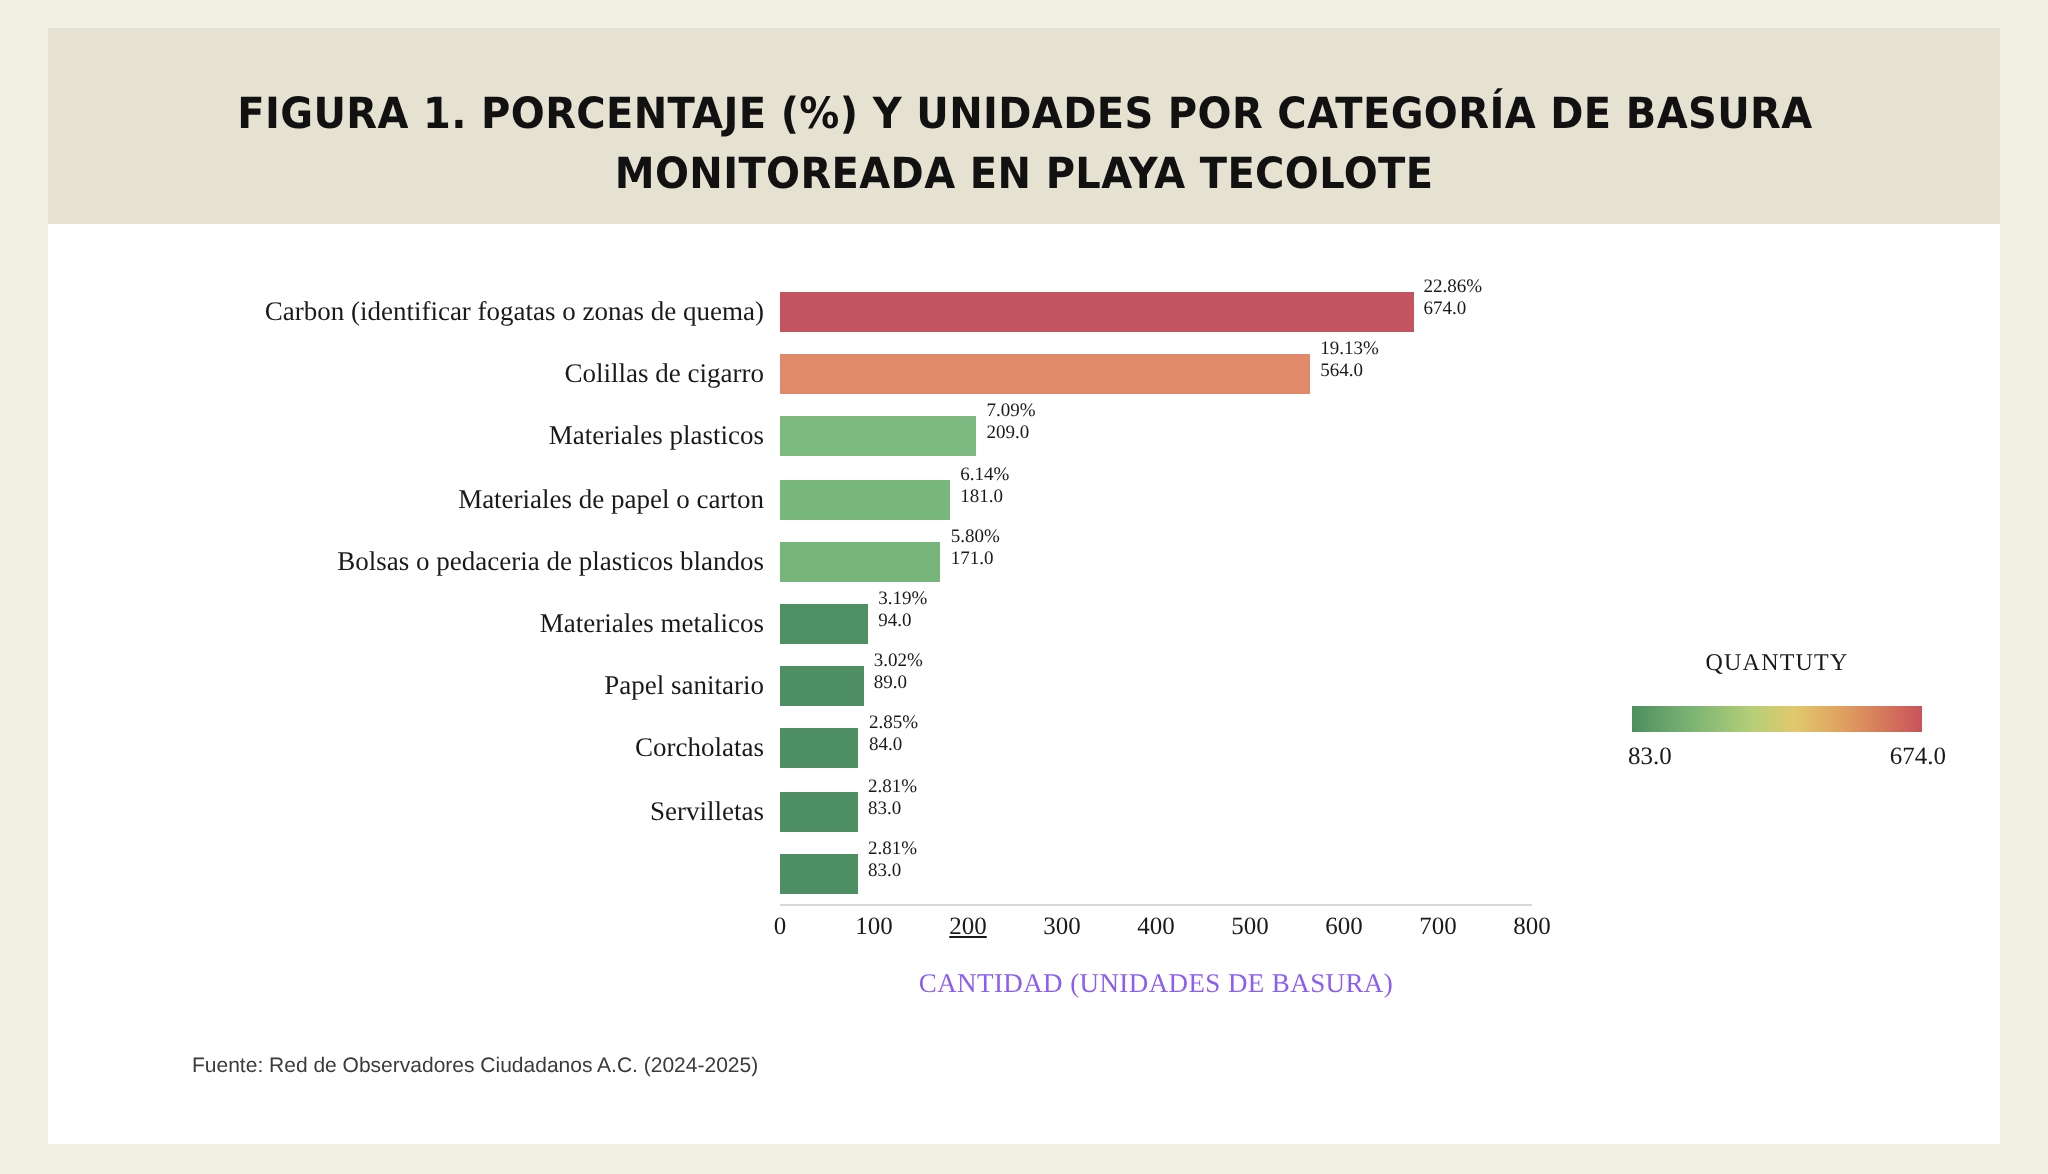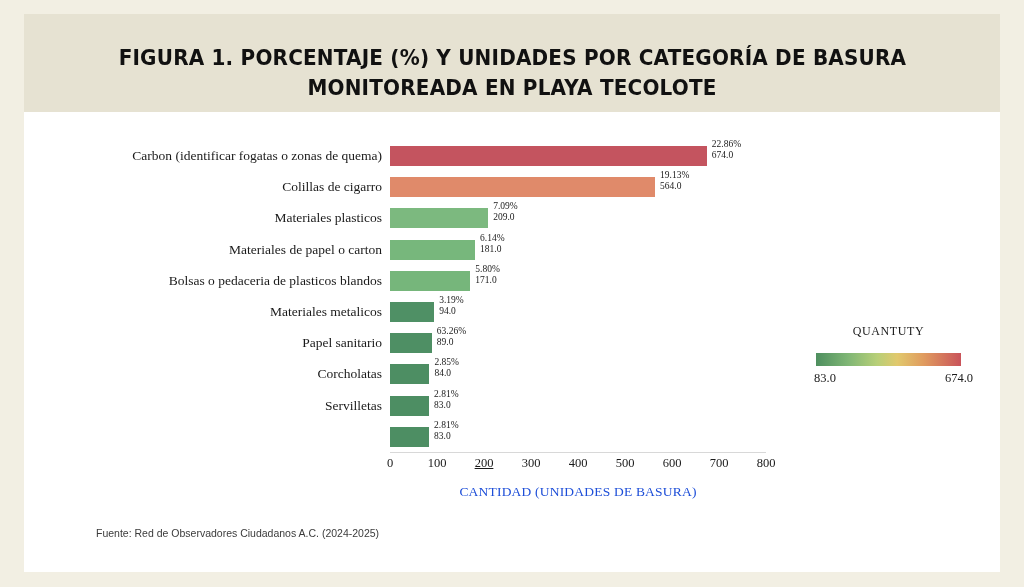"63.26%" div { text: 63.26% -> 3.02% }
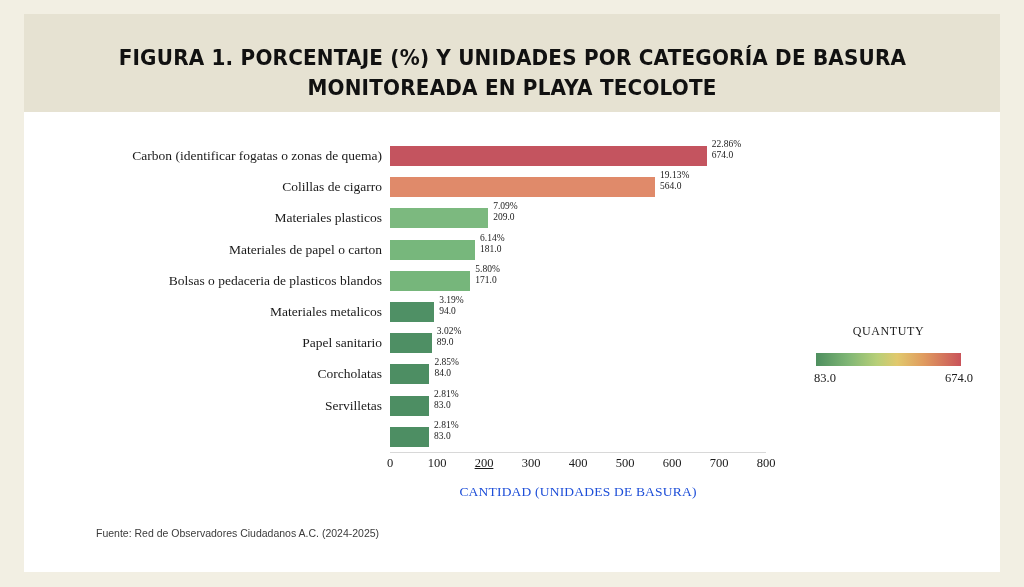"CANTIDAD (UNIDADES DE BASURA)" #xaxis-title { color: #1d4ed8 -> #8b5cf6 }
